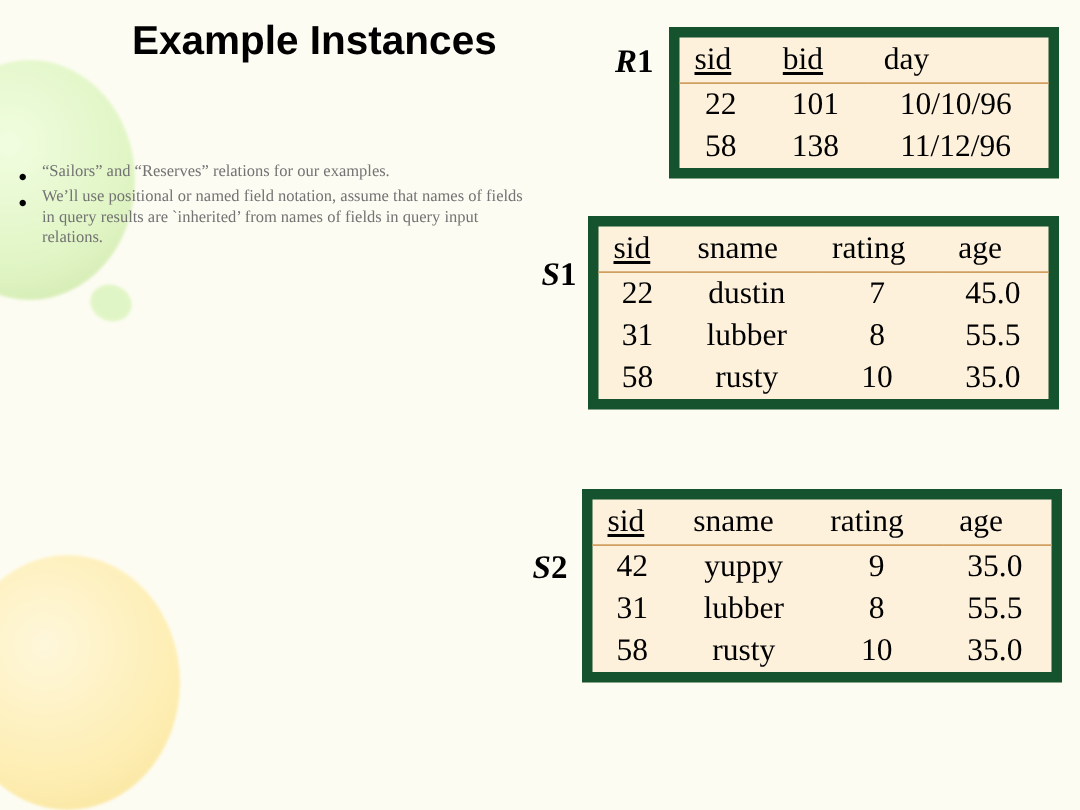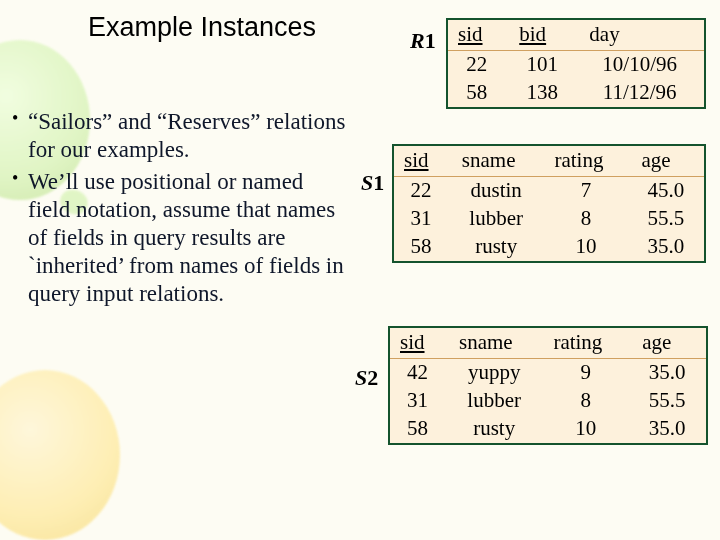"Example Instances" h1.title { font-weight: normal -> bold }
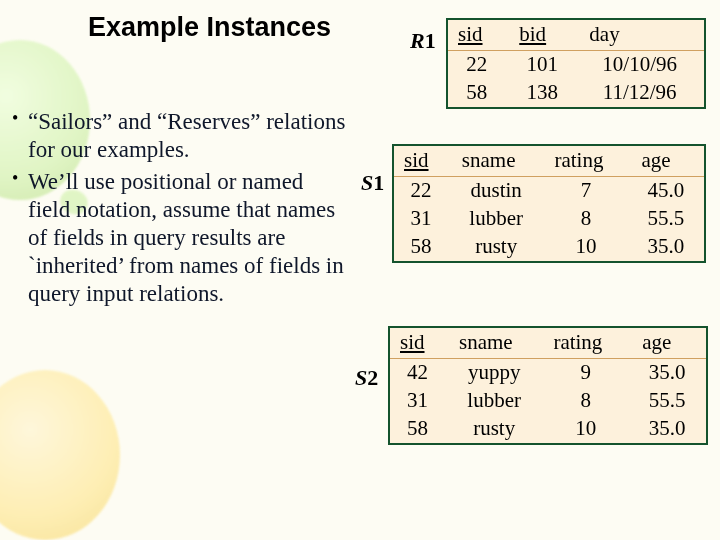"sid" .table-wrap { border: 2px solid #14532d -> 7px solid #14532d }
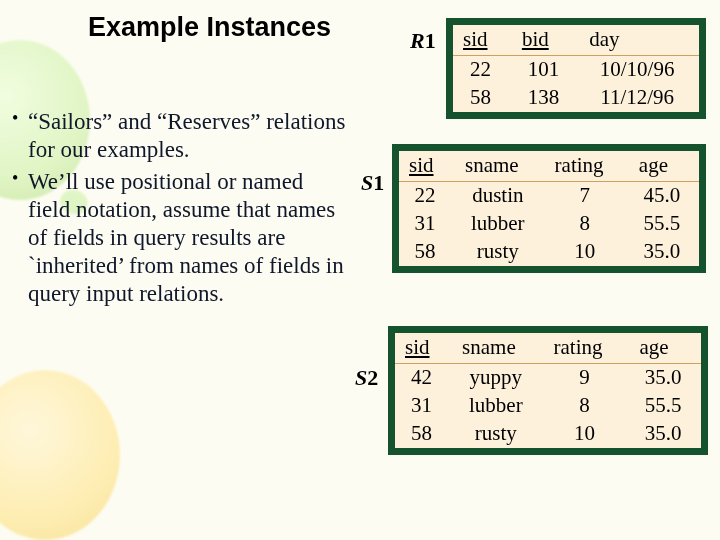"“Sailors” and “Reserves” relations for" .left-text { color: #0f172a -> #737373; font-size: 23px -> 11px }
